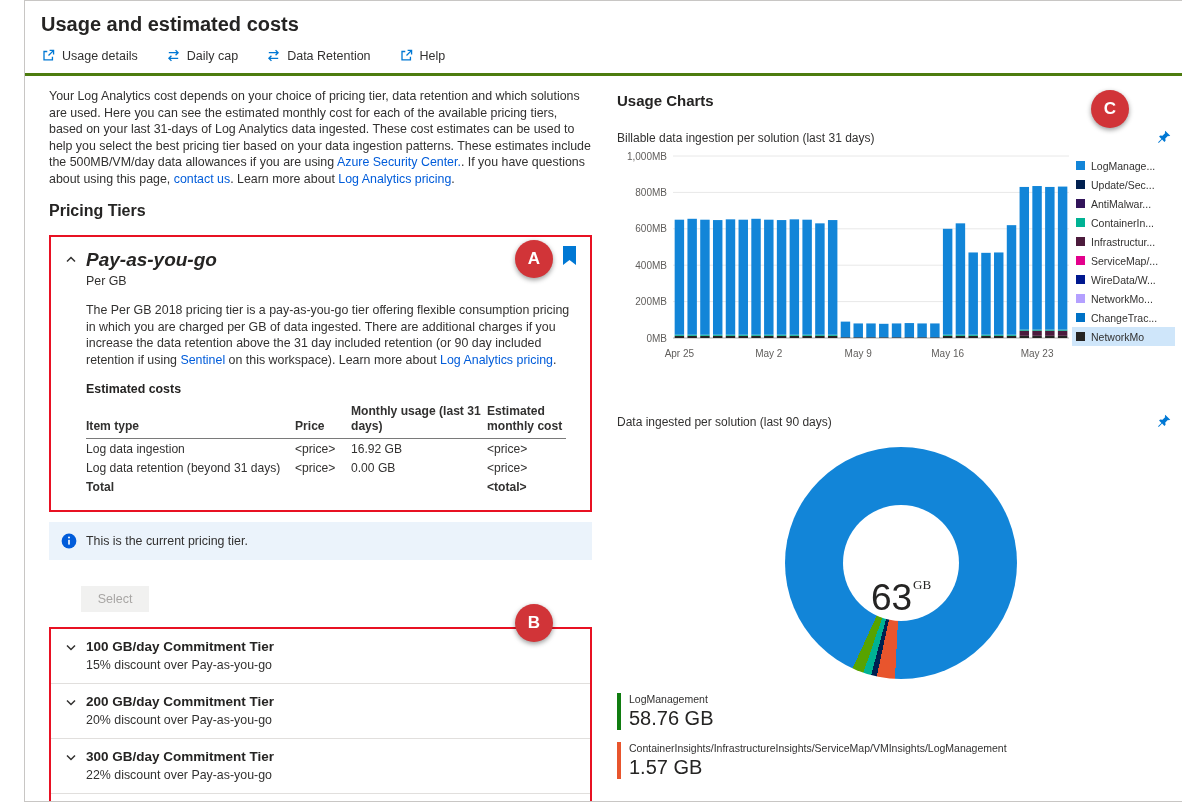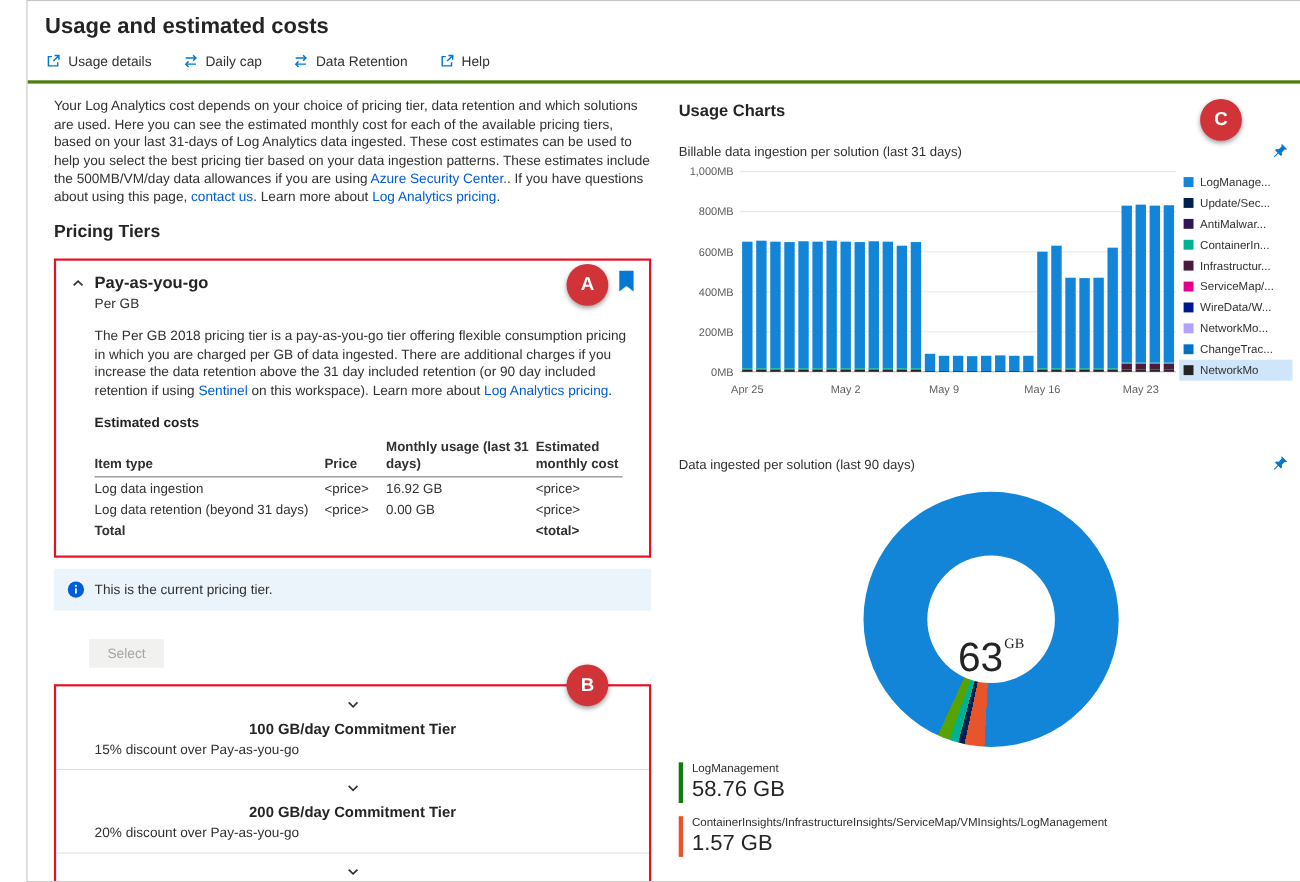"Pay-as-you-go" .tier-title { font-size: 15px -> 19px; font-style: none -> italic }
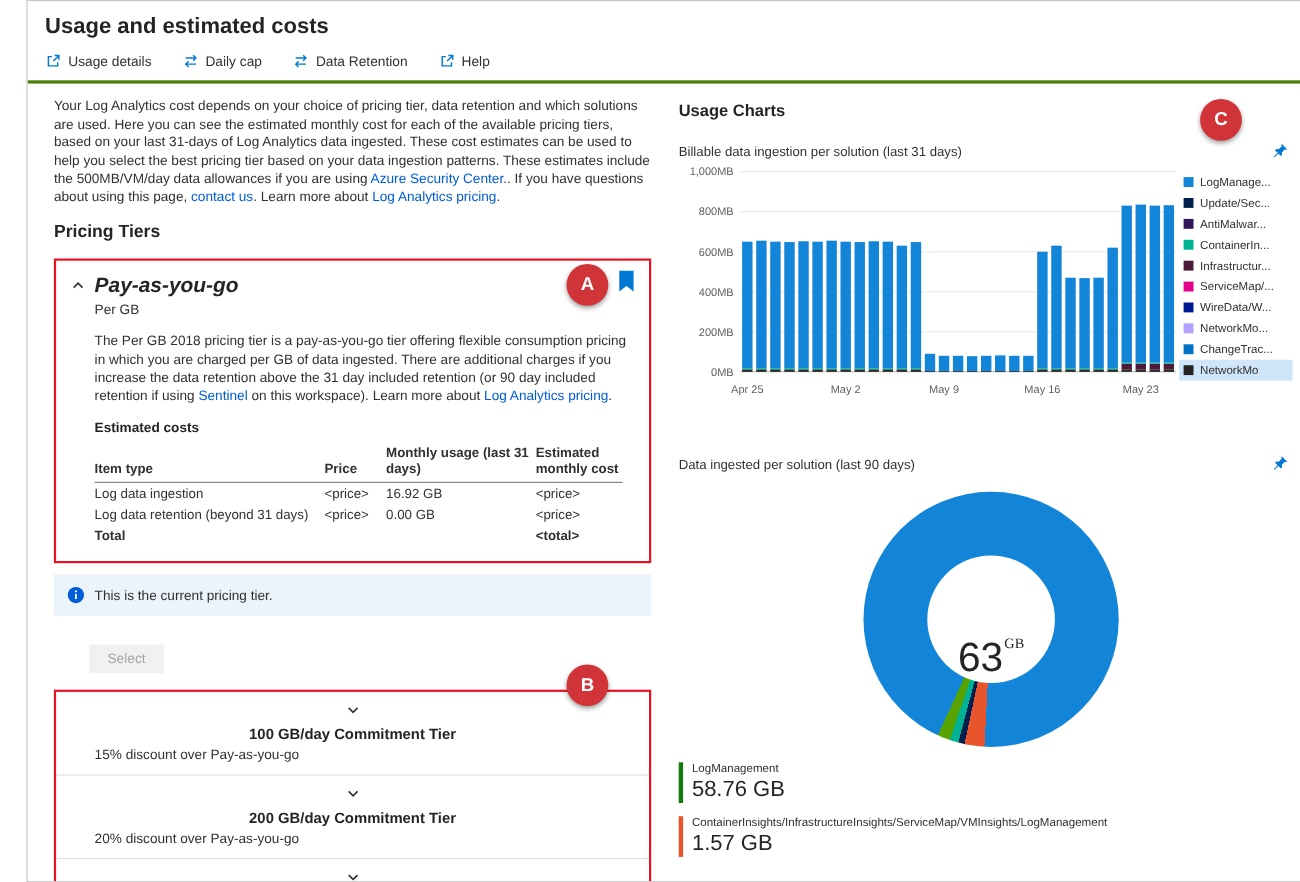"100 GB/day Commitment Tier" .ctier-head { flex-direction: column -> none }
